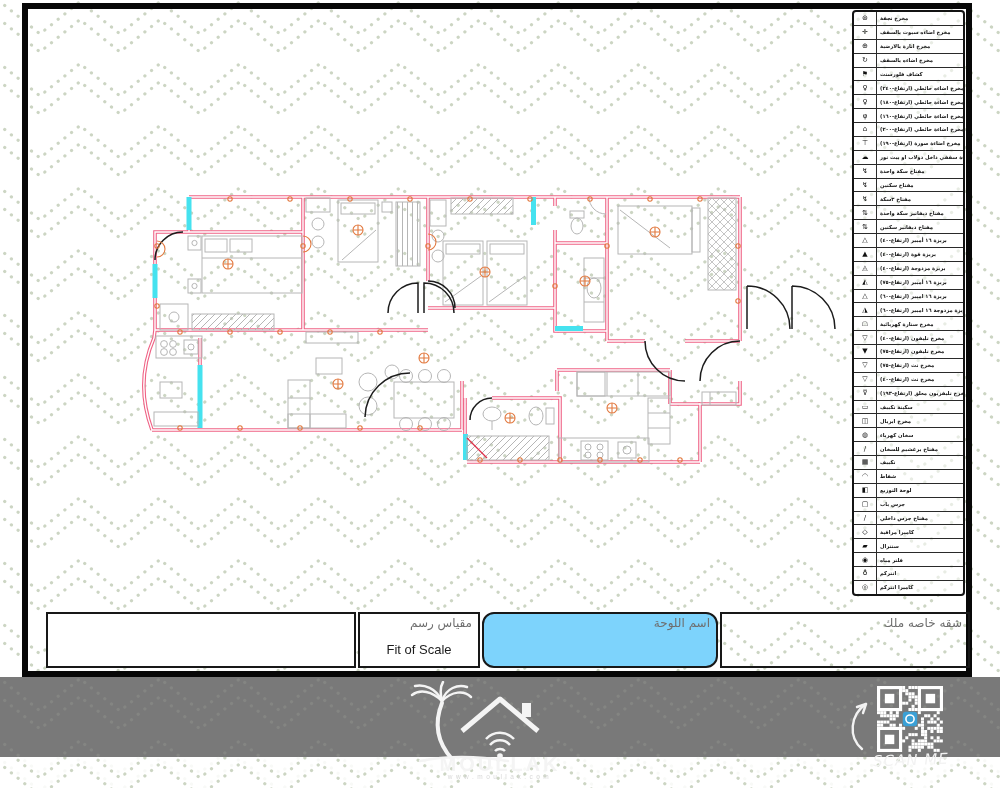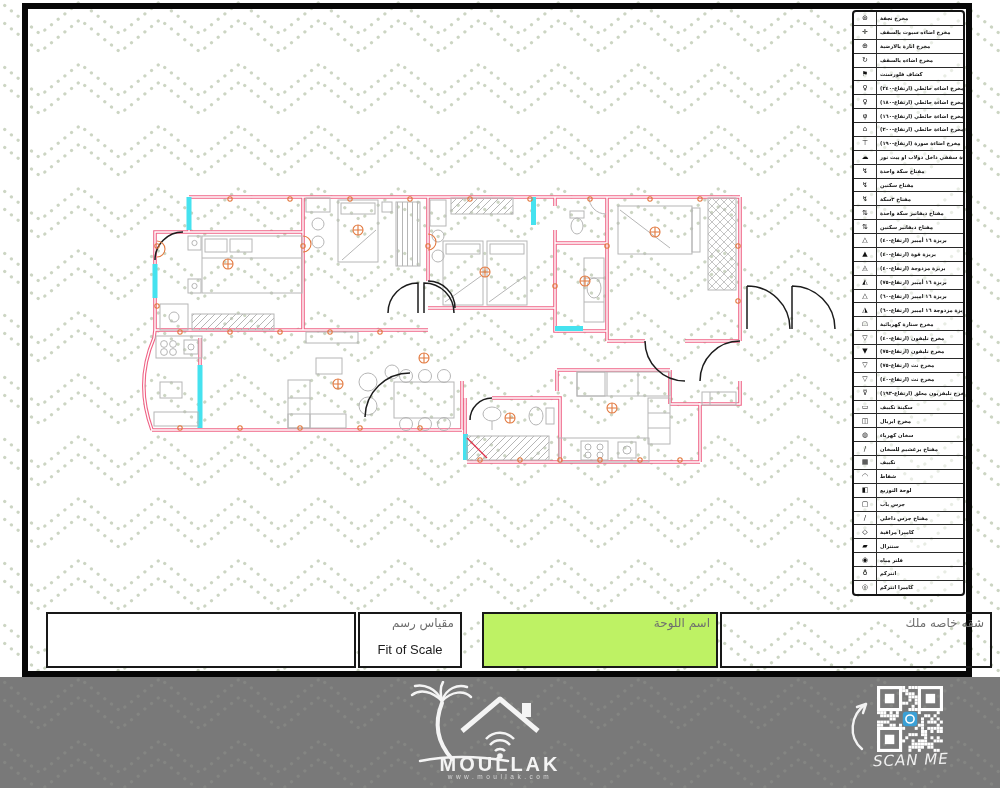"مقياس رسم" #cell-scale { width: 104px -> 122px }
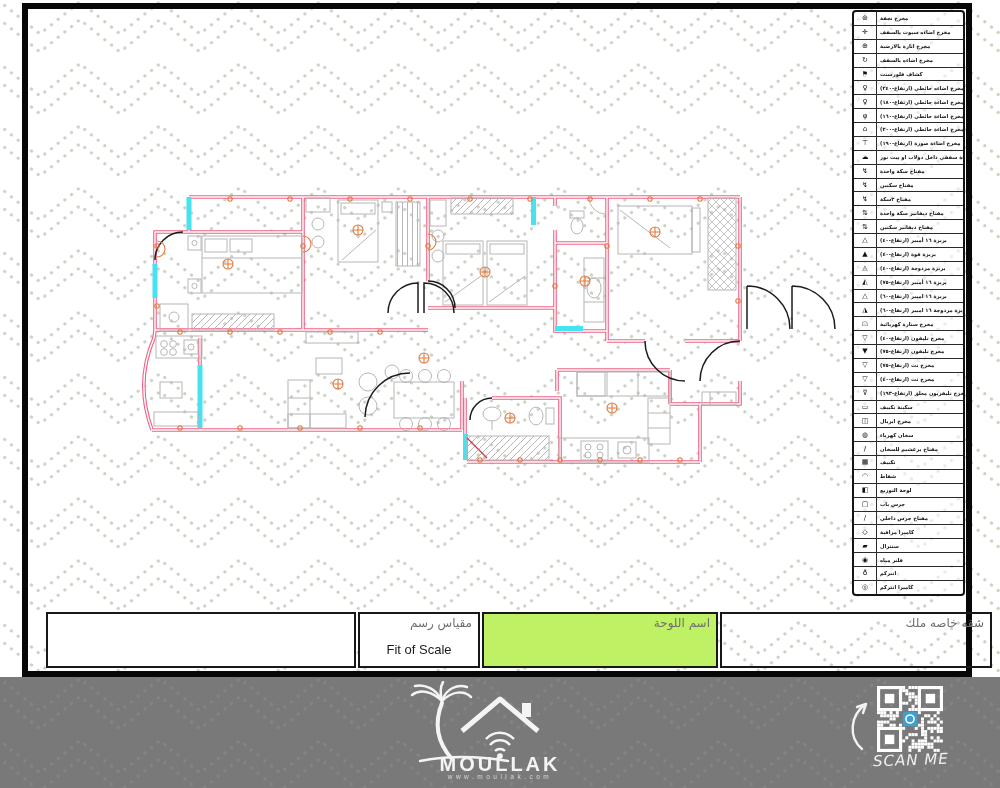"اسم اللوحة" #cell-sheet { background: #bef264 -> #7dd3fc; border-radius: none -> 12px }
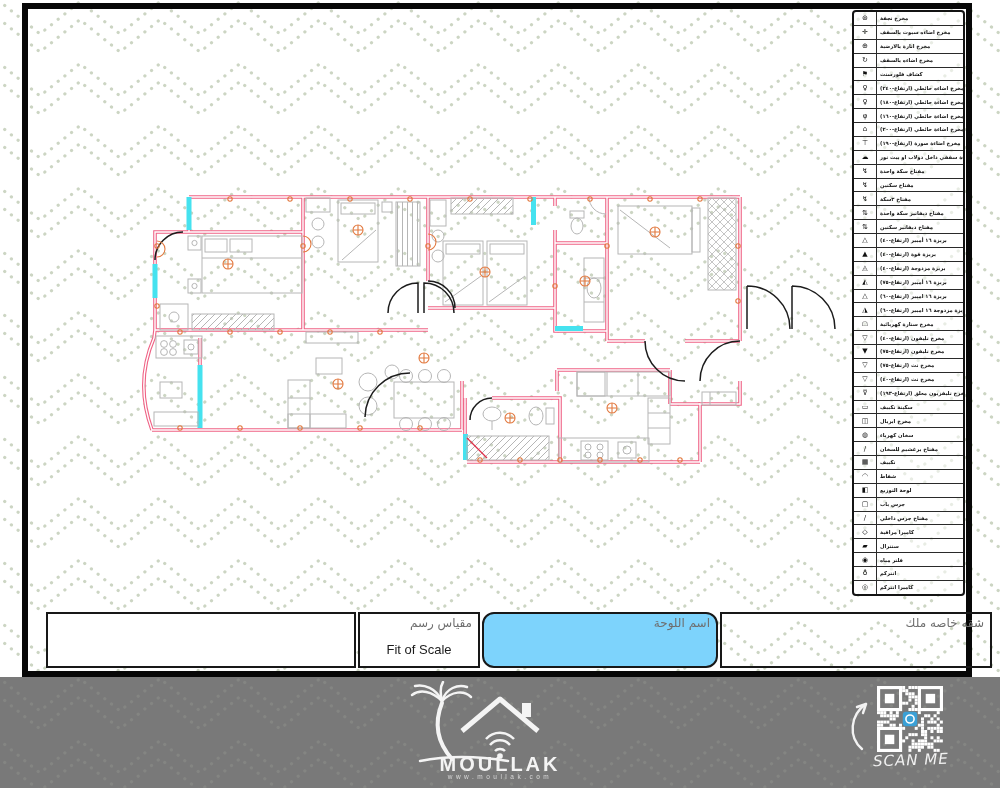"شقه خاصه ملك" #cell-owner { width: 272px -> 250px }
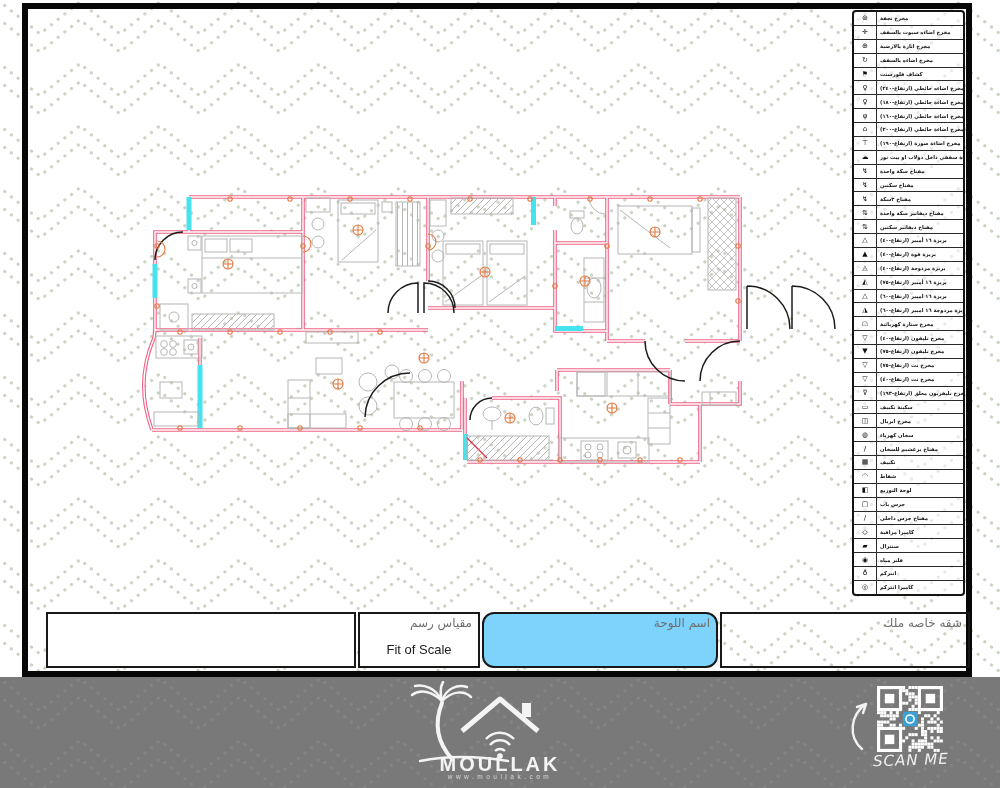"MOULLAK" .footer { height: 111px -> 80px }
